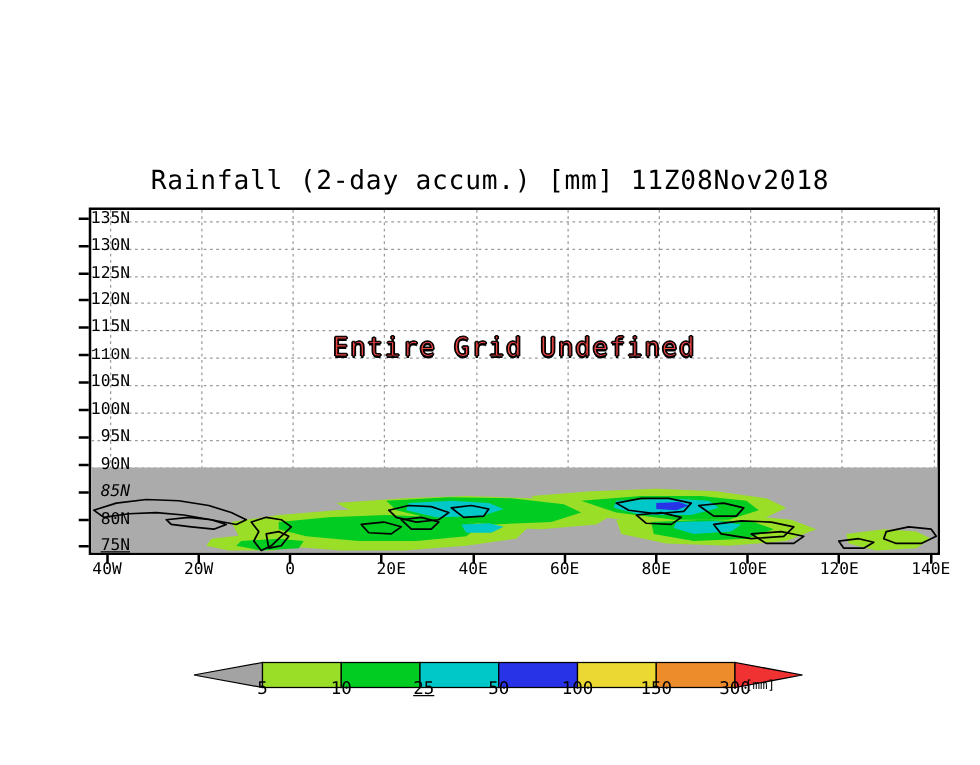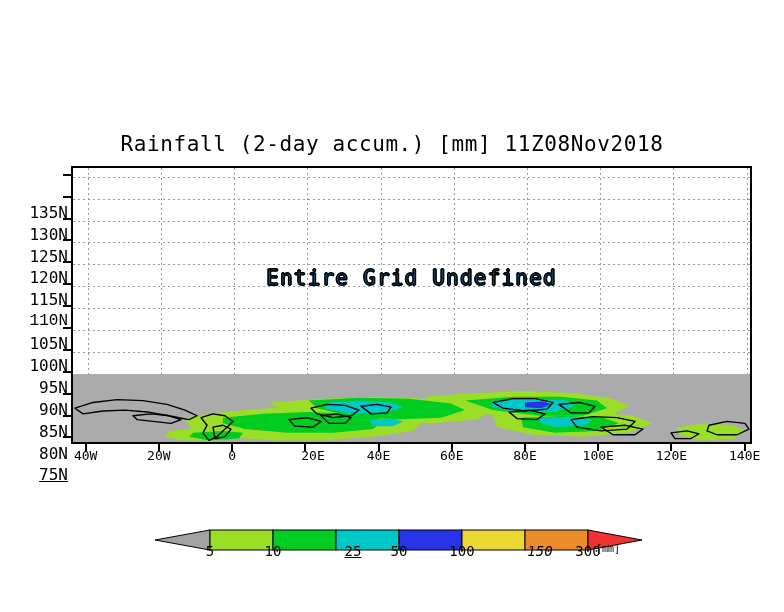"135N" .ytick-label { font-size: 16px -> 13px; margin-top: 36px -> none; right: 716px -> 680px }
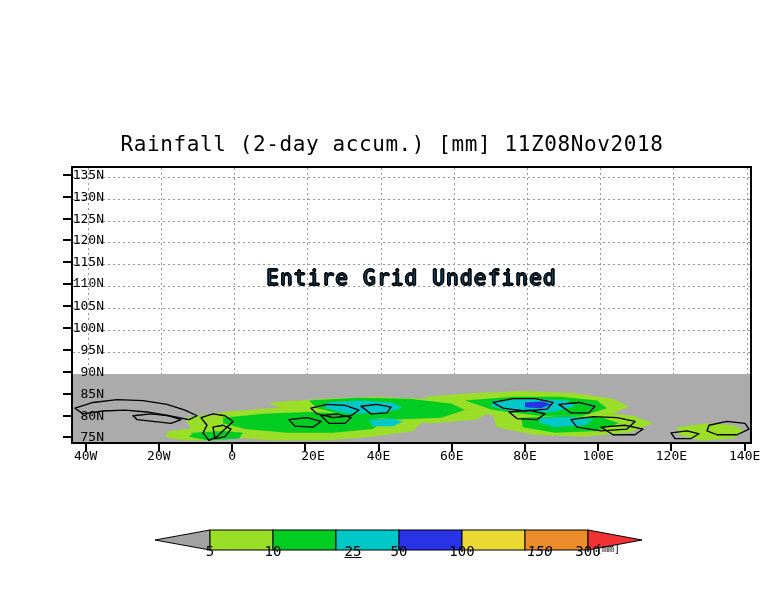"Entire Grid Undefined" #undefined-text { color: #0c4a6e -> #ef4444 }
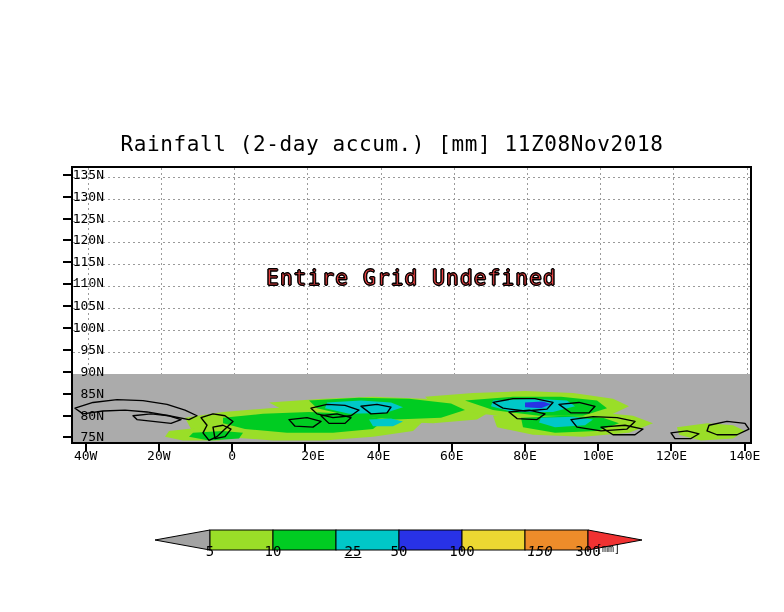"85N" div.ytick-label { font-style: none -> italic }
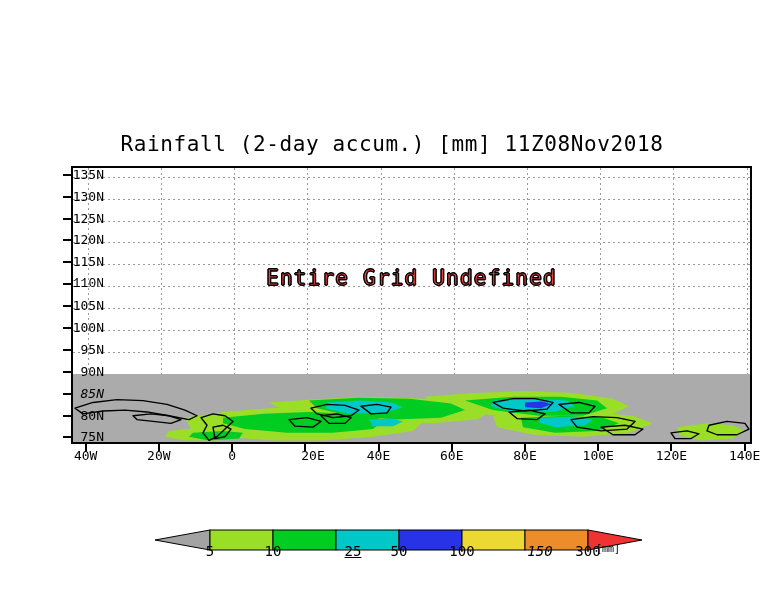"25" div.cbar-label { left: 326px -> 312px }
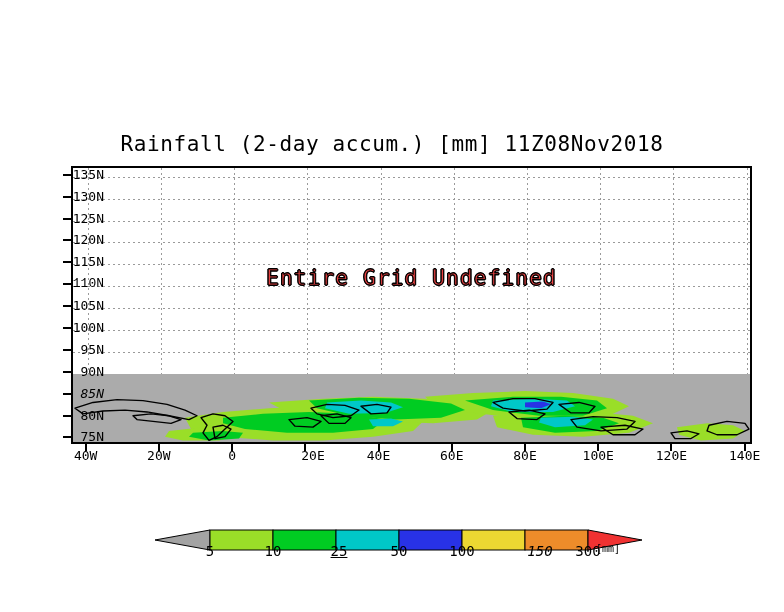"150" div.cbar-label { font-style: italic -> none; left: 513px -> 498px }
